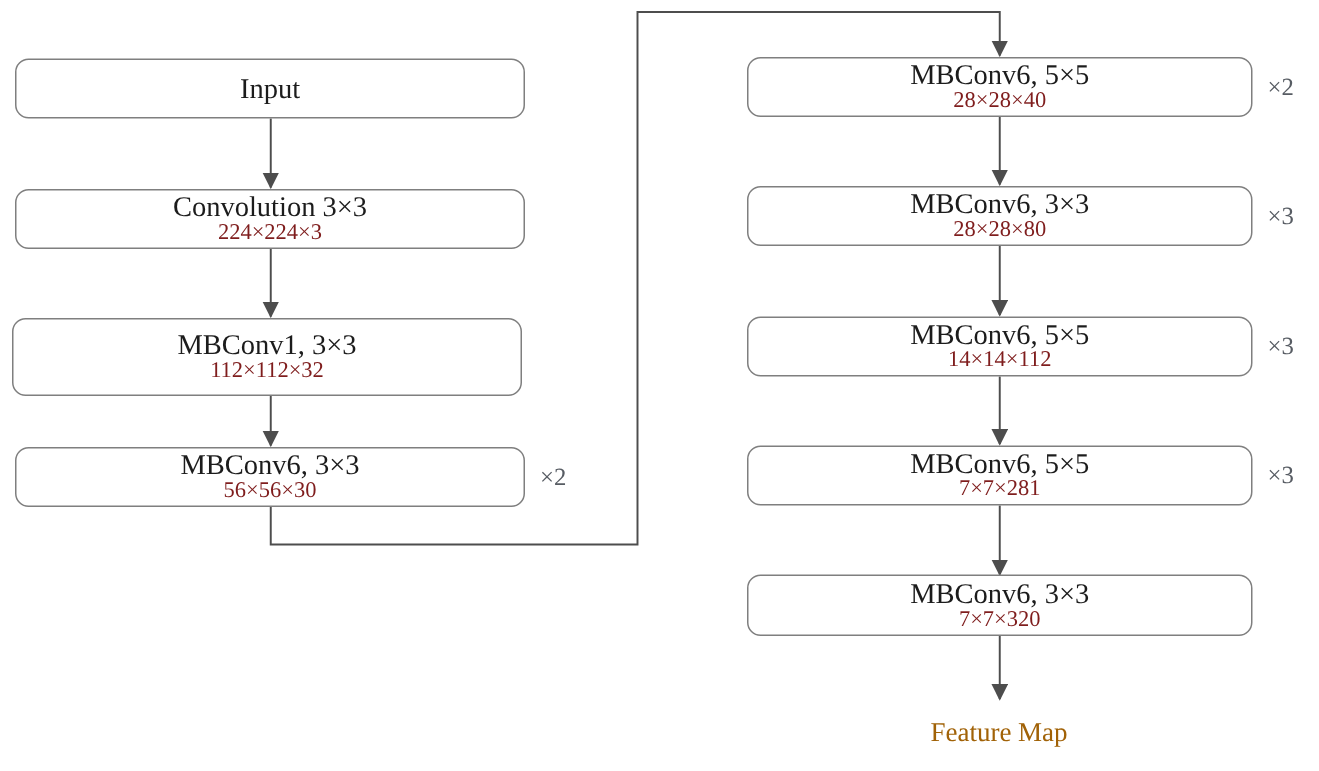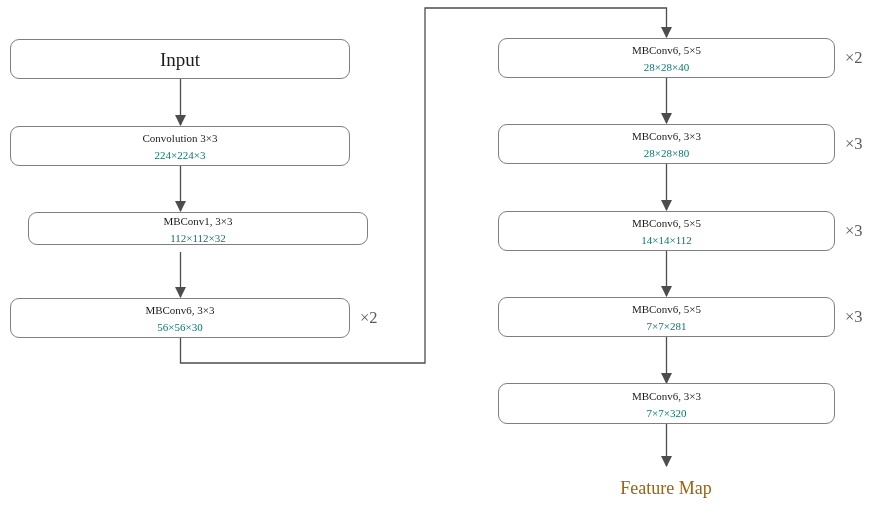"MBConv6, 5×5" .node .title { font-size: 11px -> 19px }
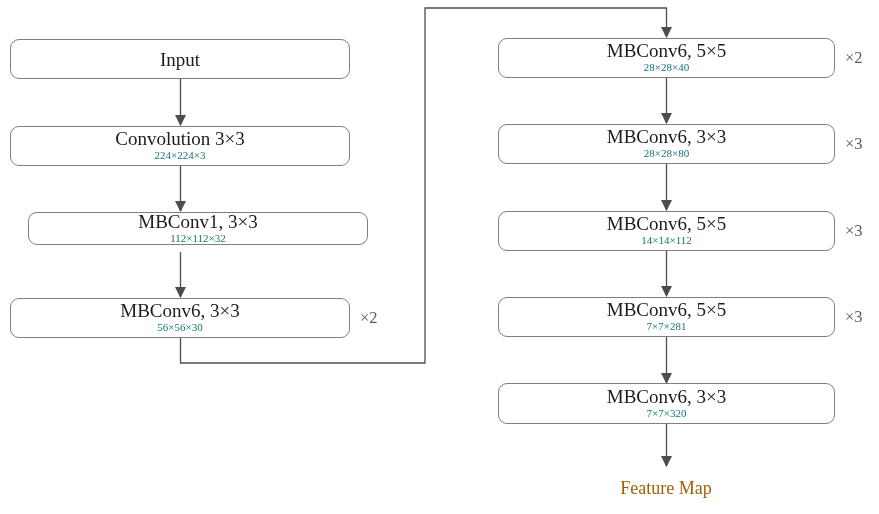"28×28×40" .node .subtitle { color: #0f766e -> #7f1d1d; font-size: 11px -> 15px }
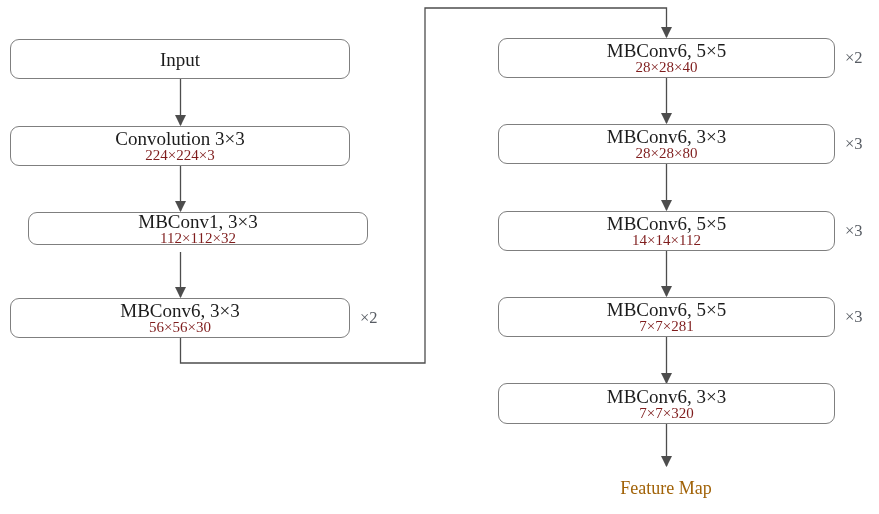"MBConv1, 3×3" div.node { height: 33px -> 52px; left: 28px -> 8px }
